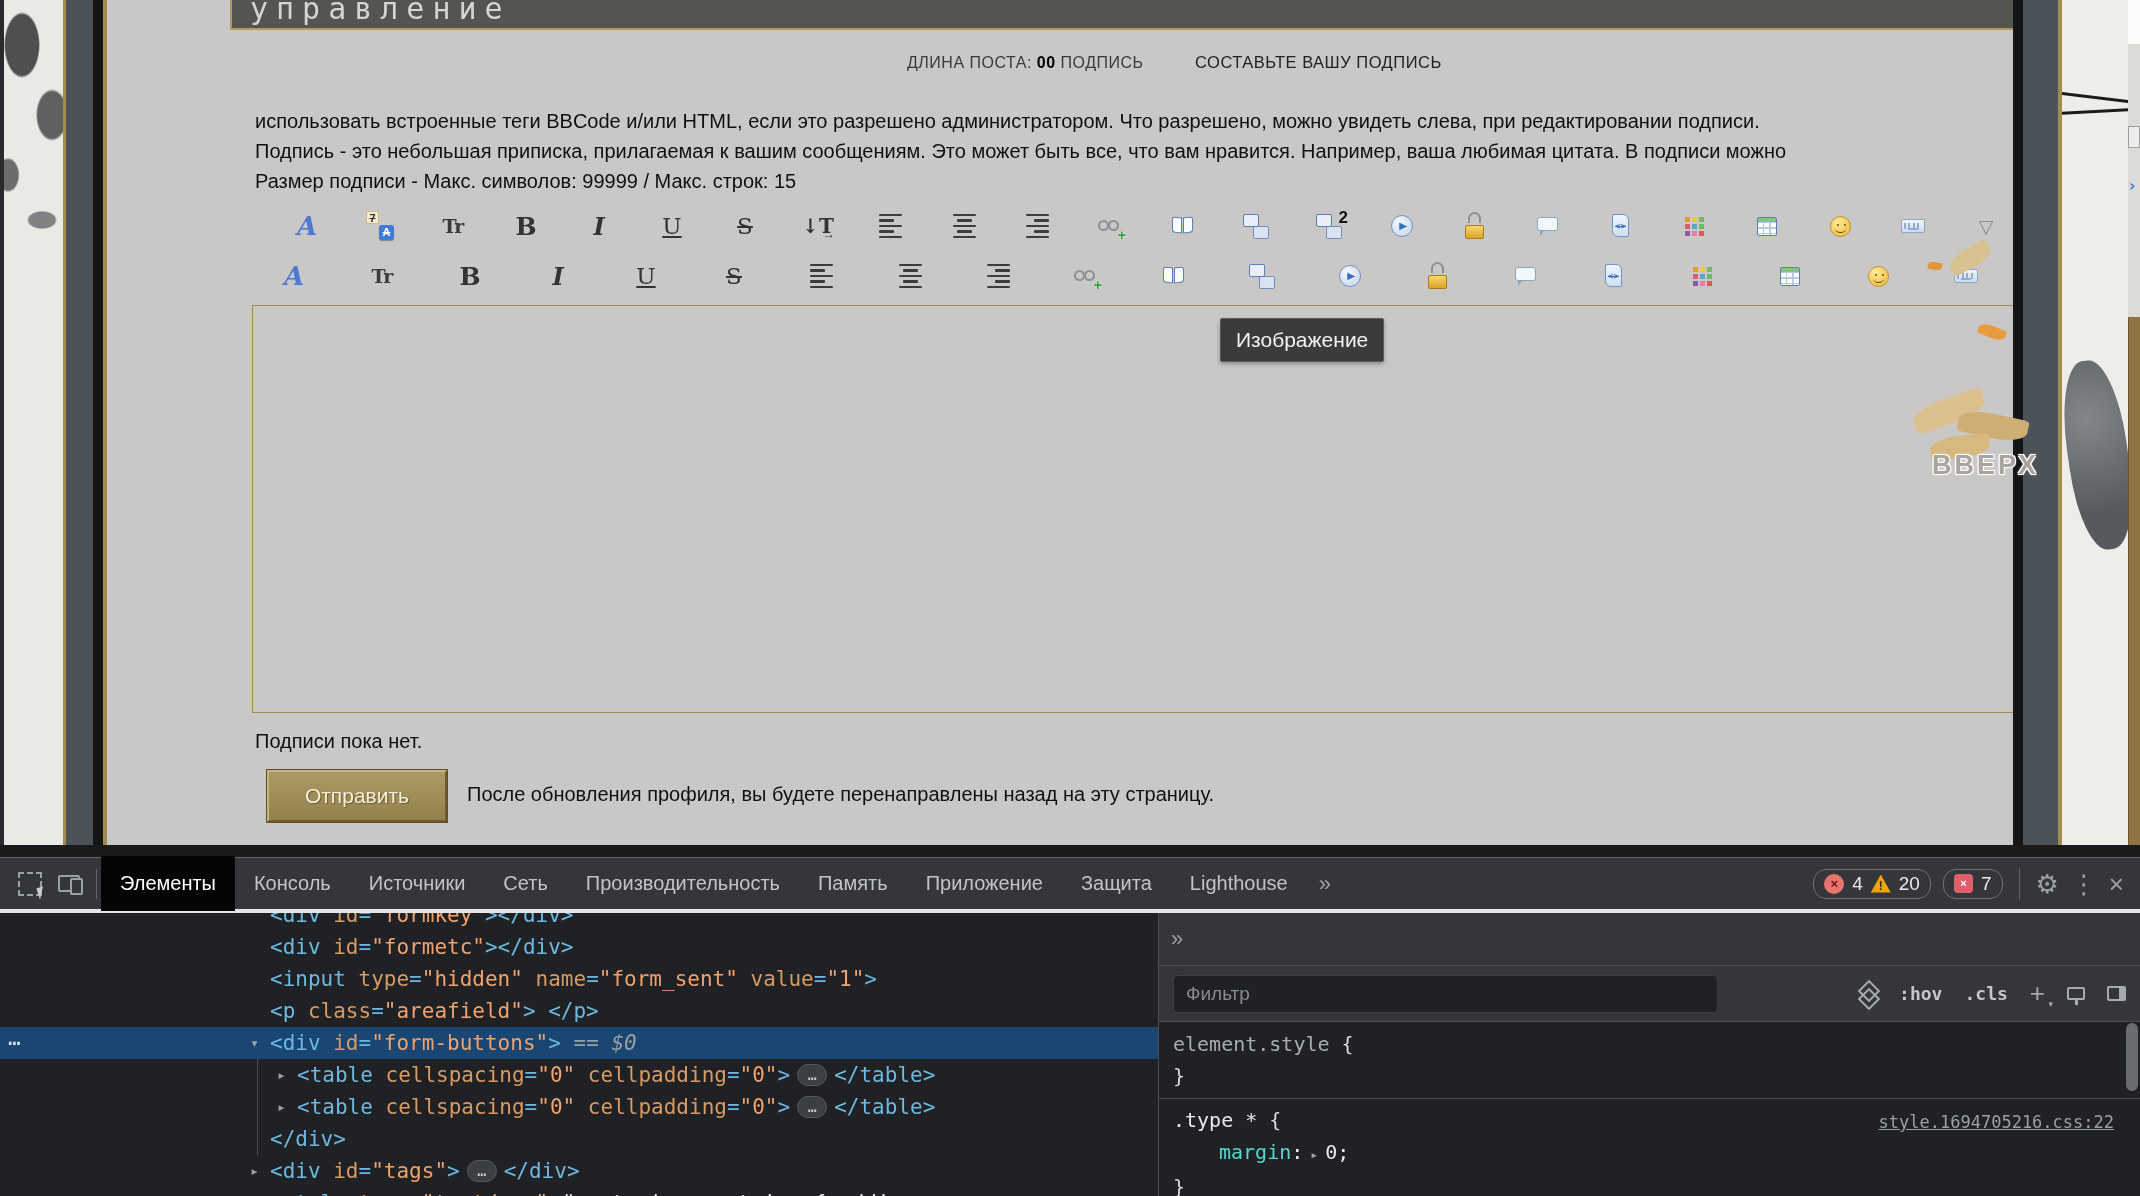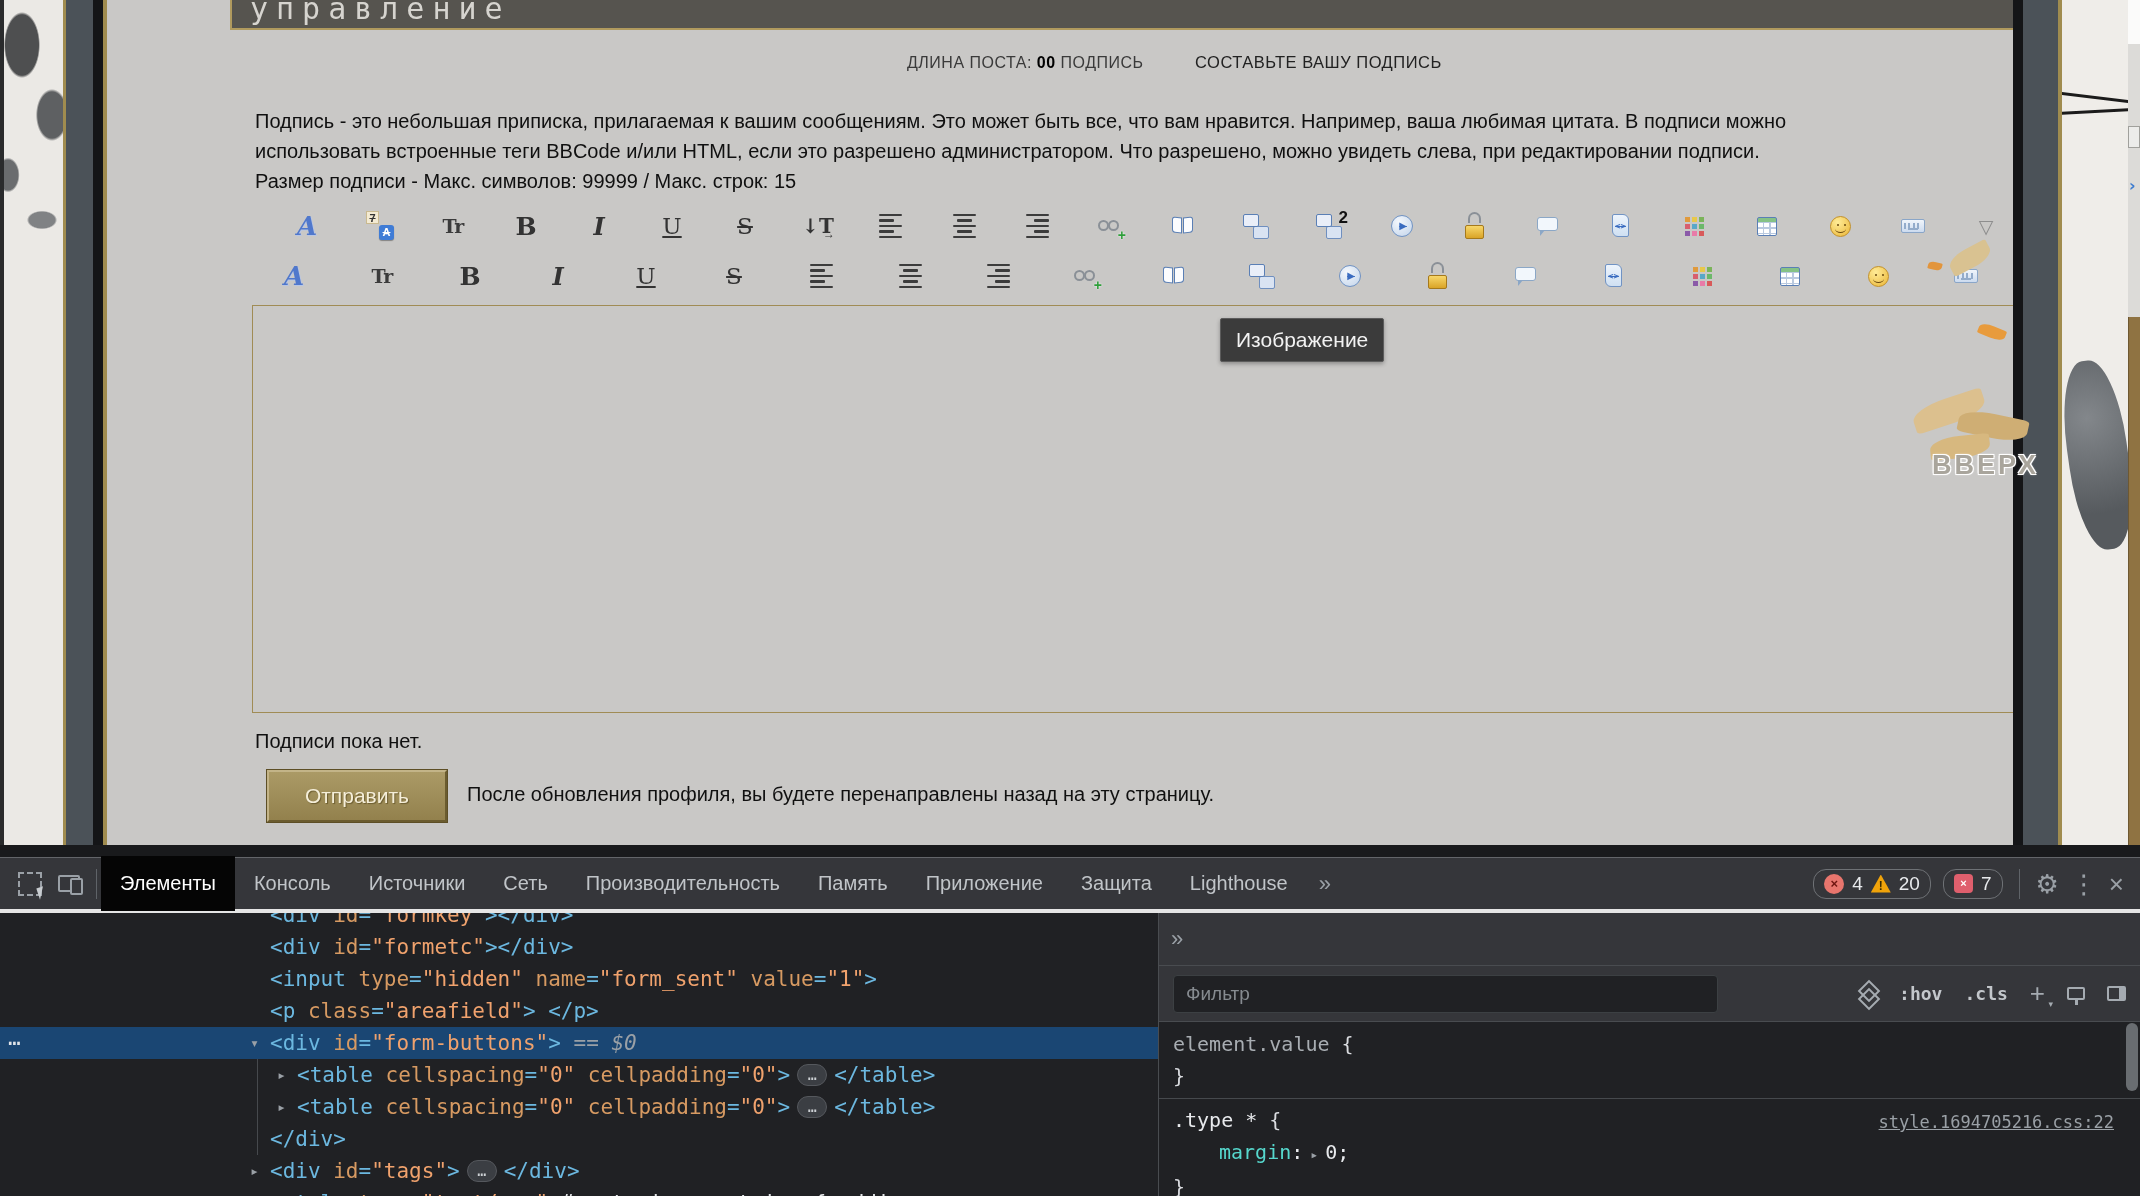"Подпись - это небольшая приписка," div { order: before "использовать встроенные теги BBCode" -> after "использовать встроенные теги BBCode" }
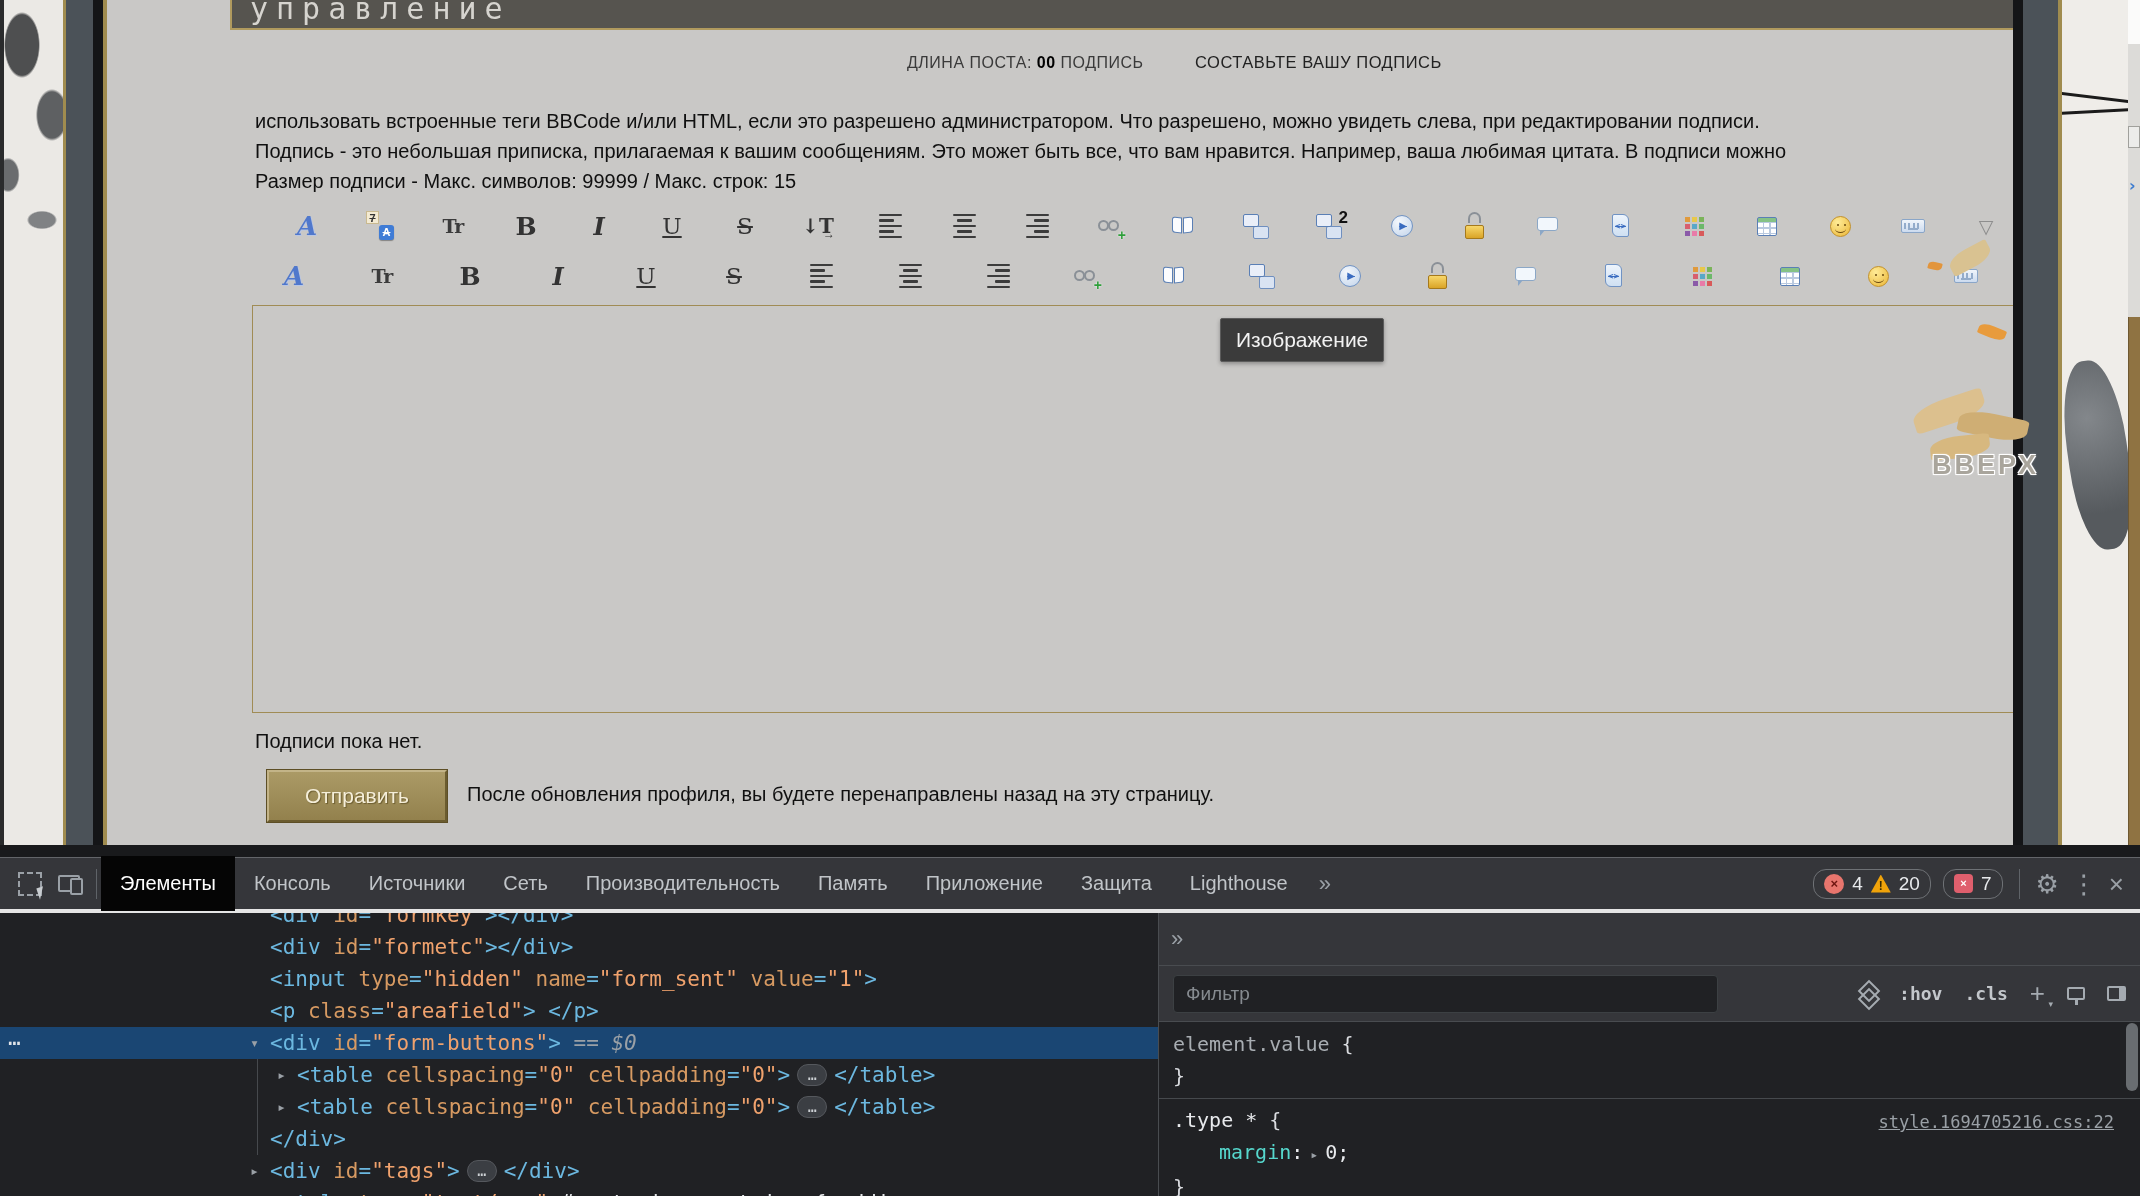"element.value" span.rsel { text: element.value -> element.style }
